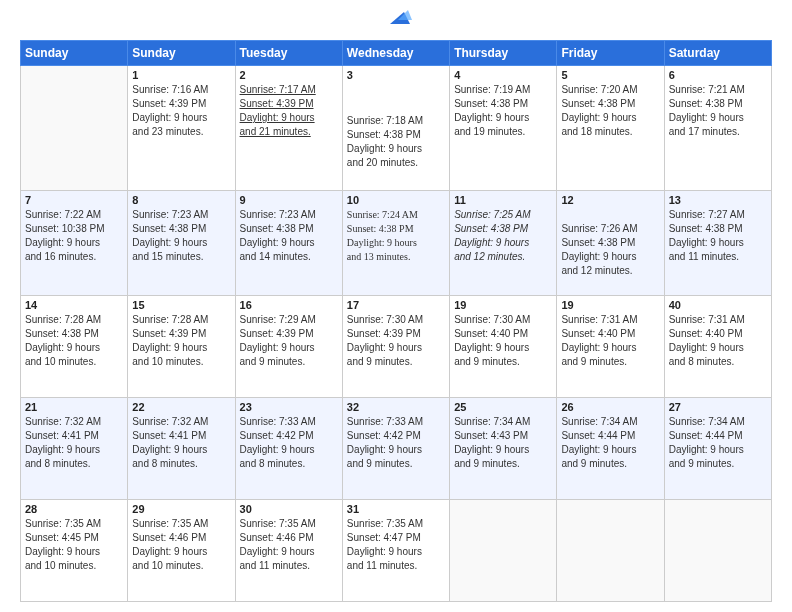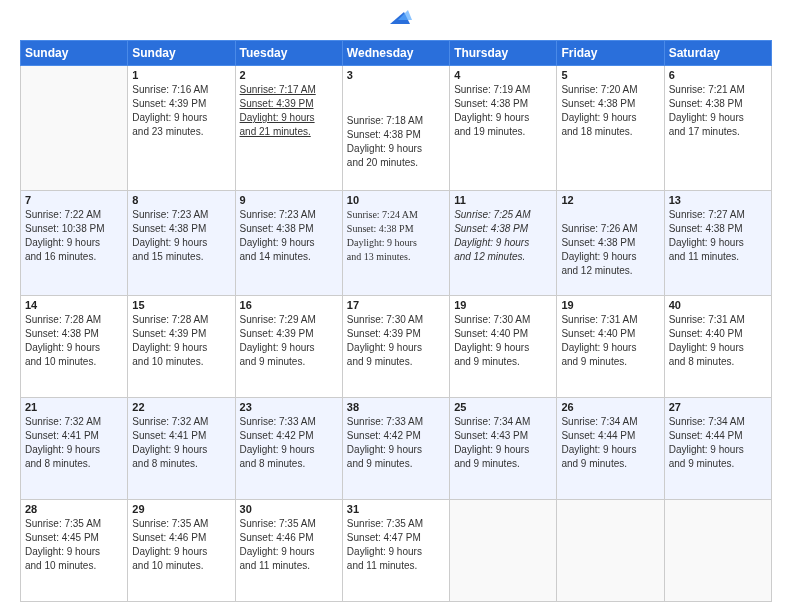"38" span.day-num { text: 38 -> 32 }
